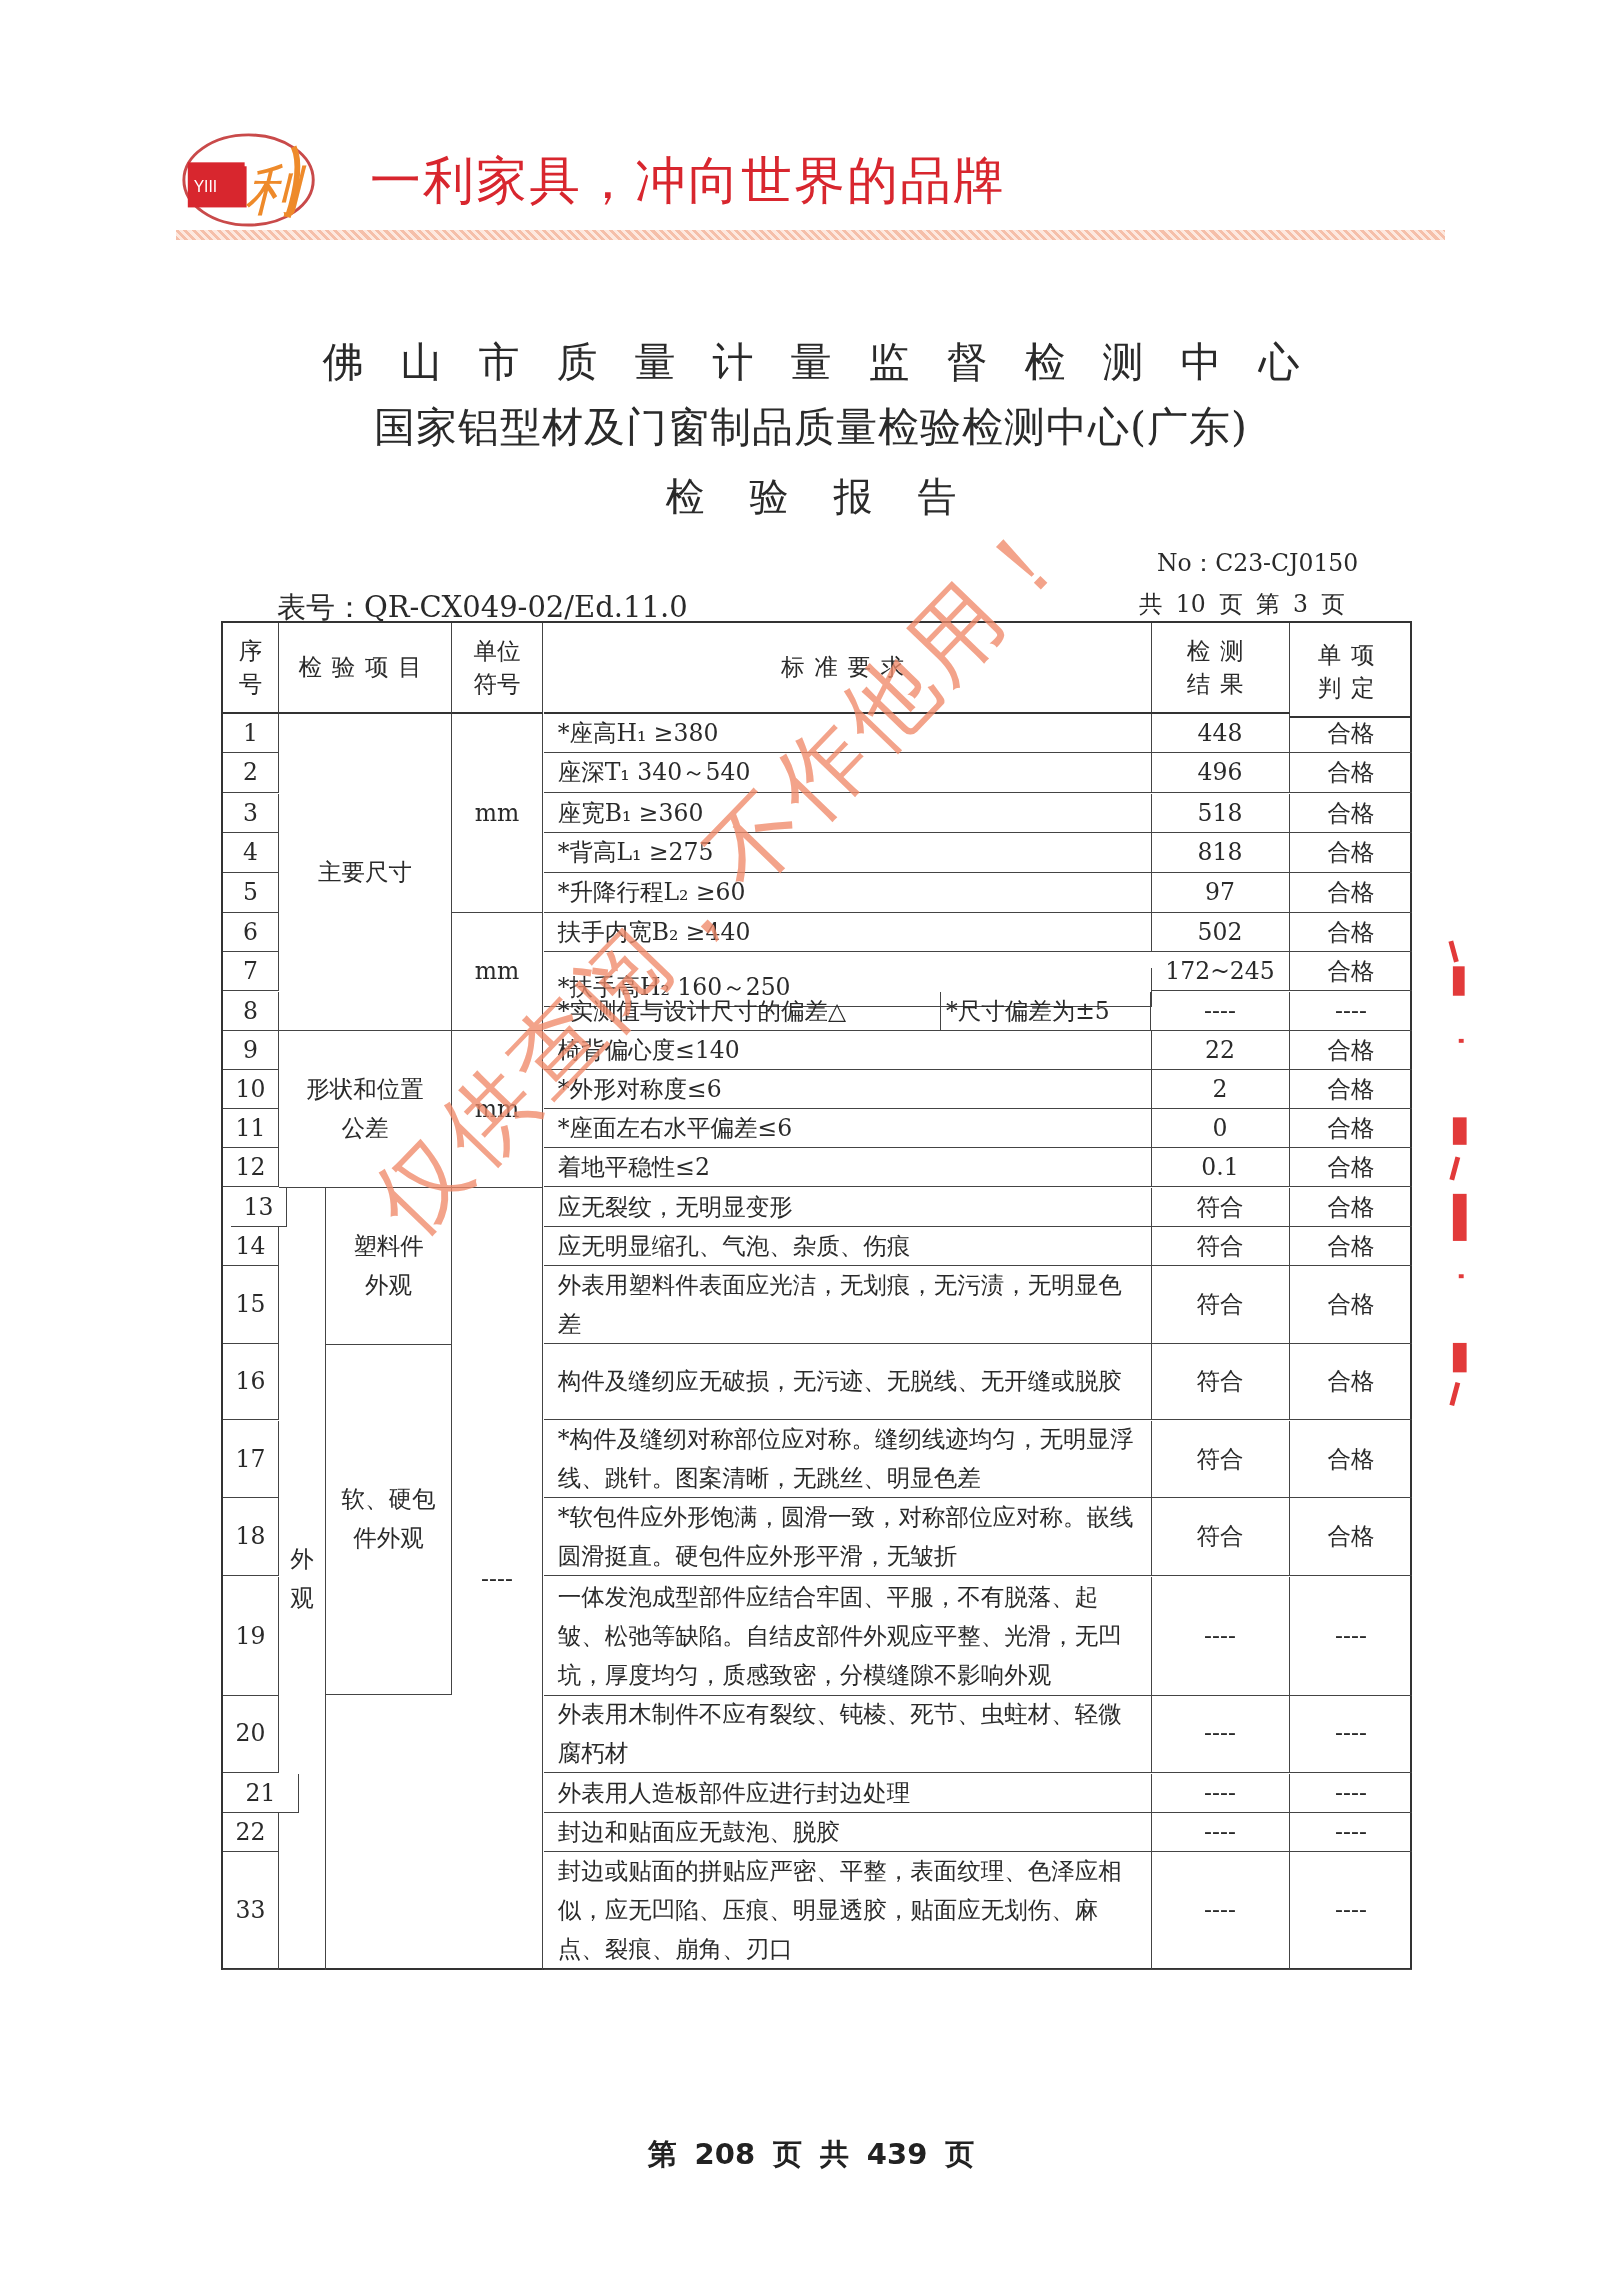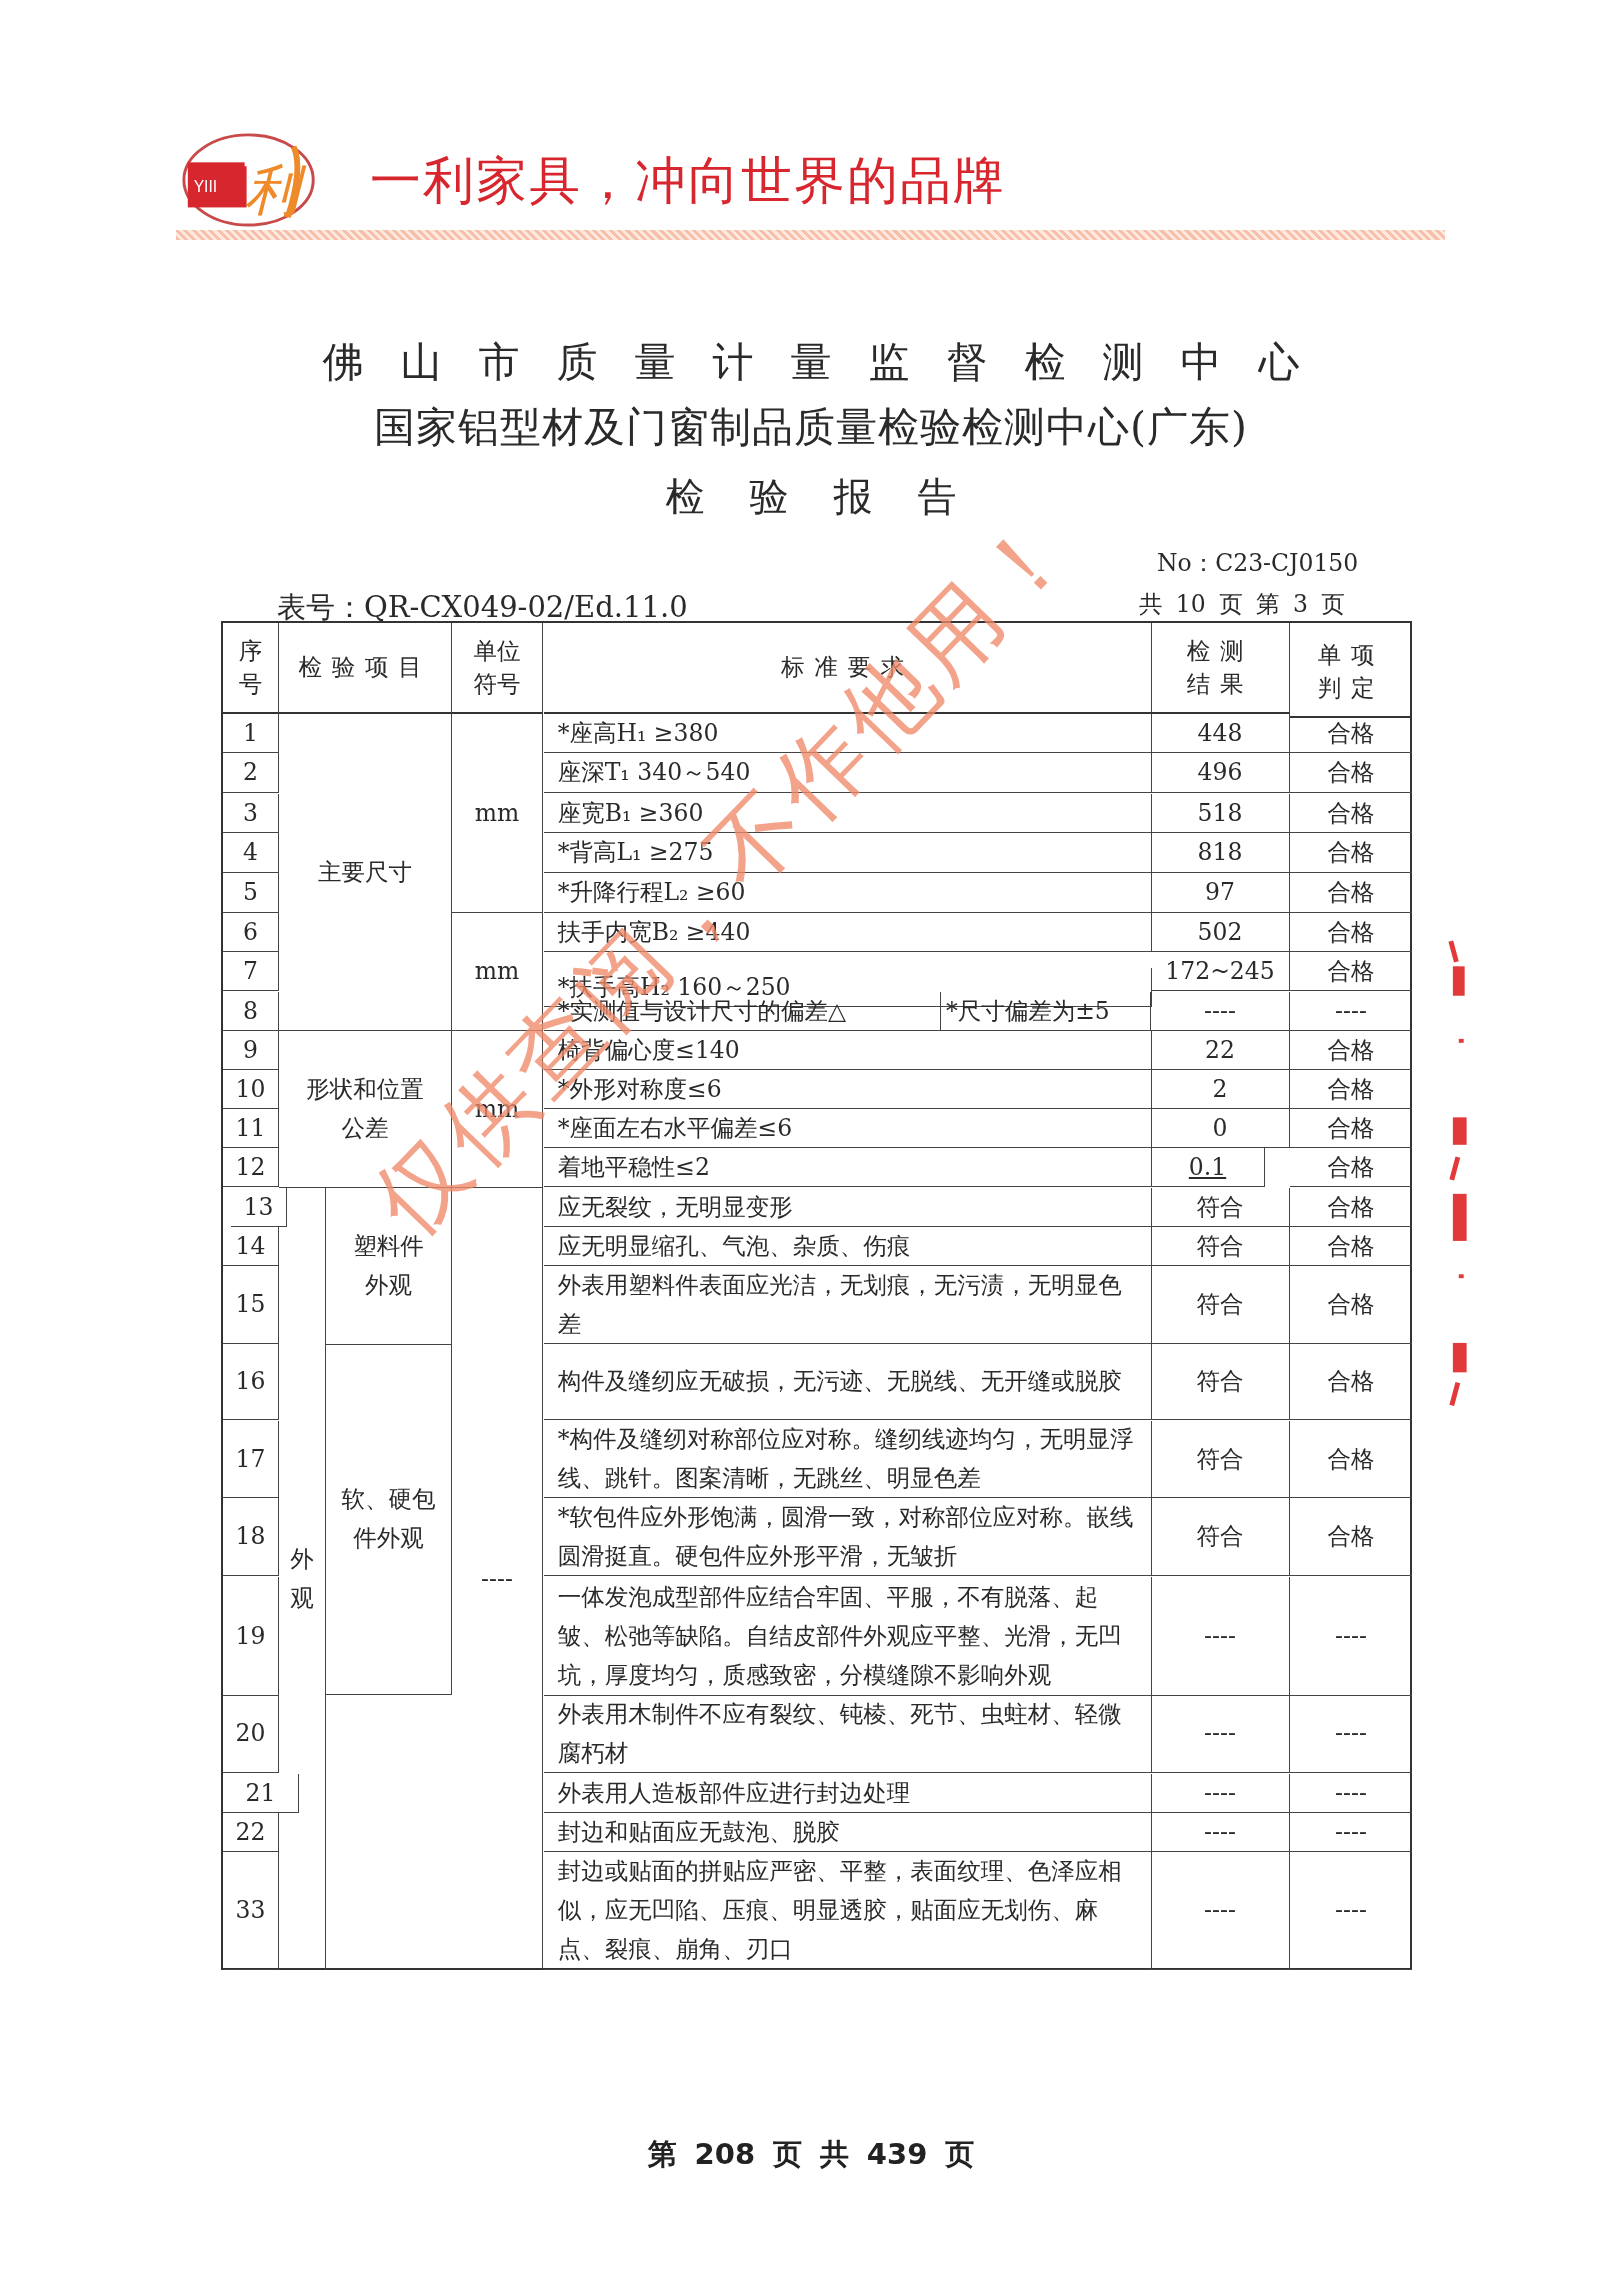"0.1" div.cell { text-decoration: underline -> none; width: 114px -> 139px }
